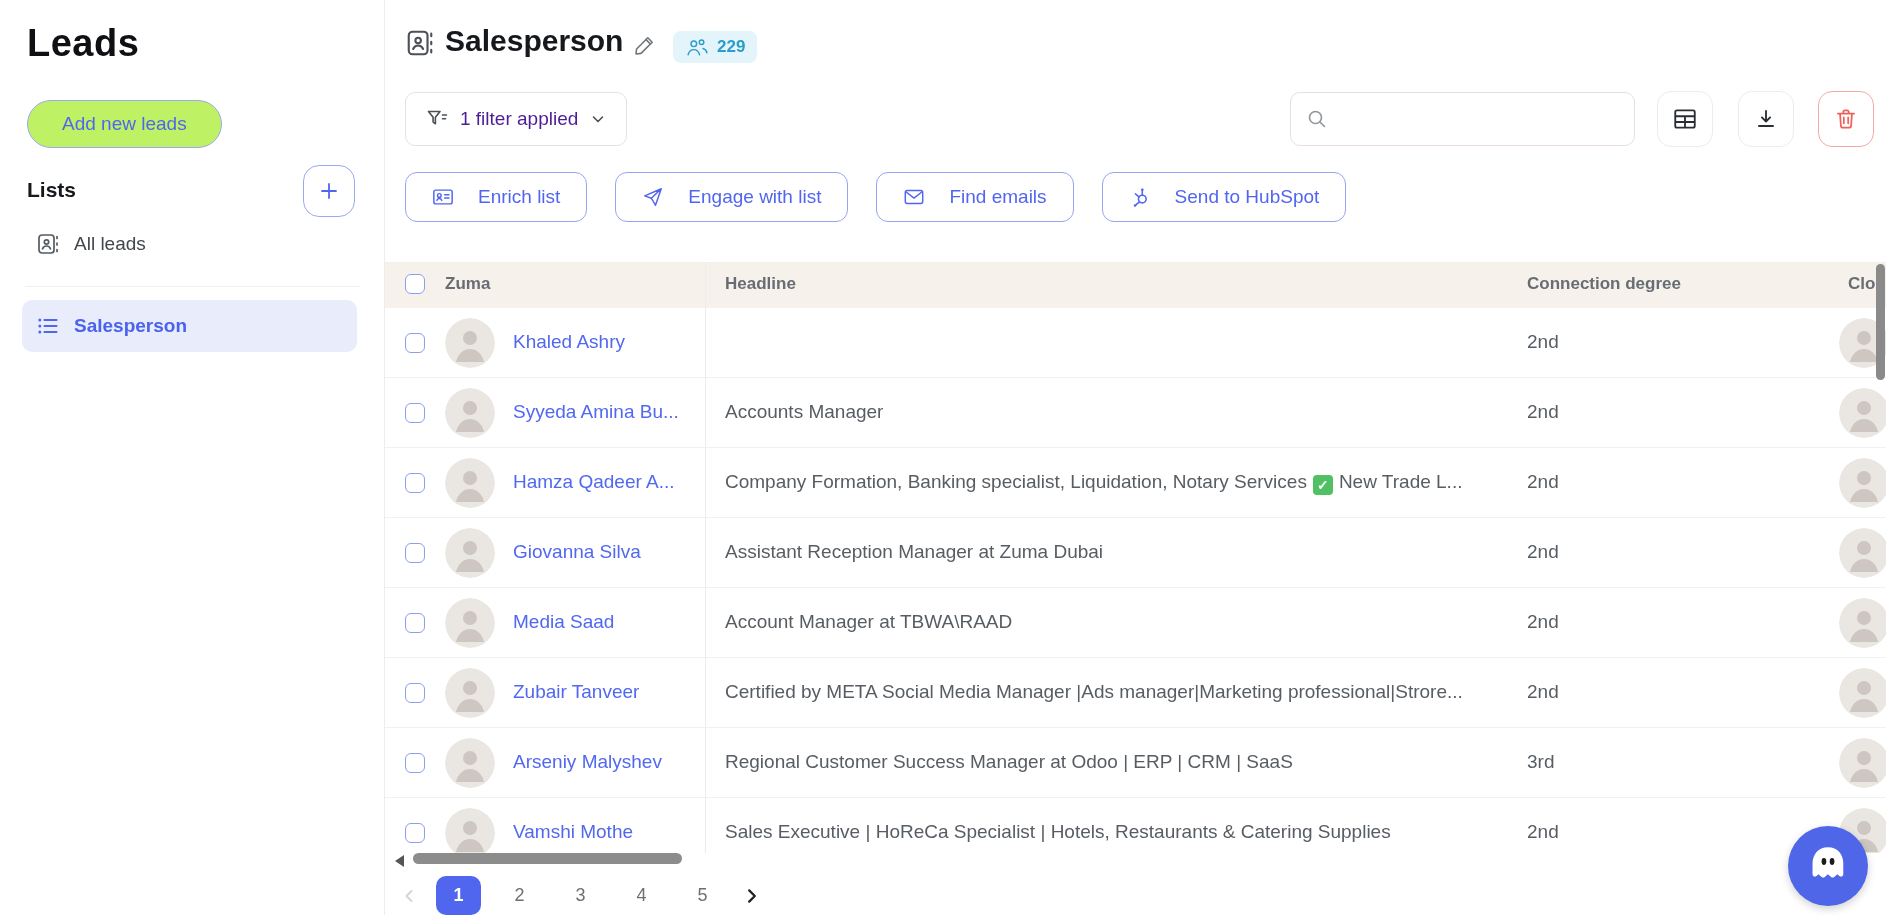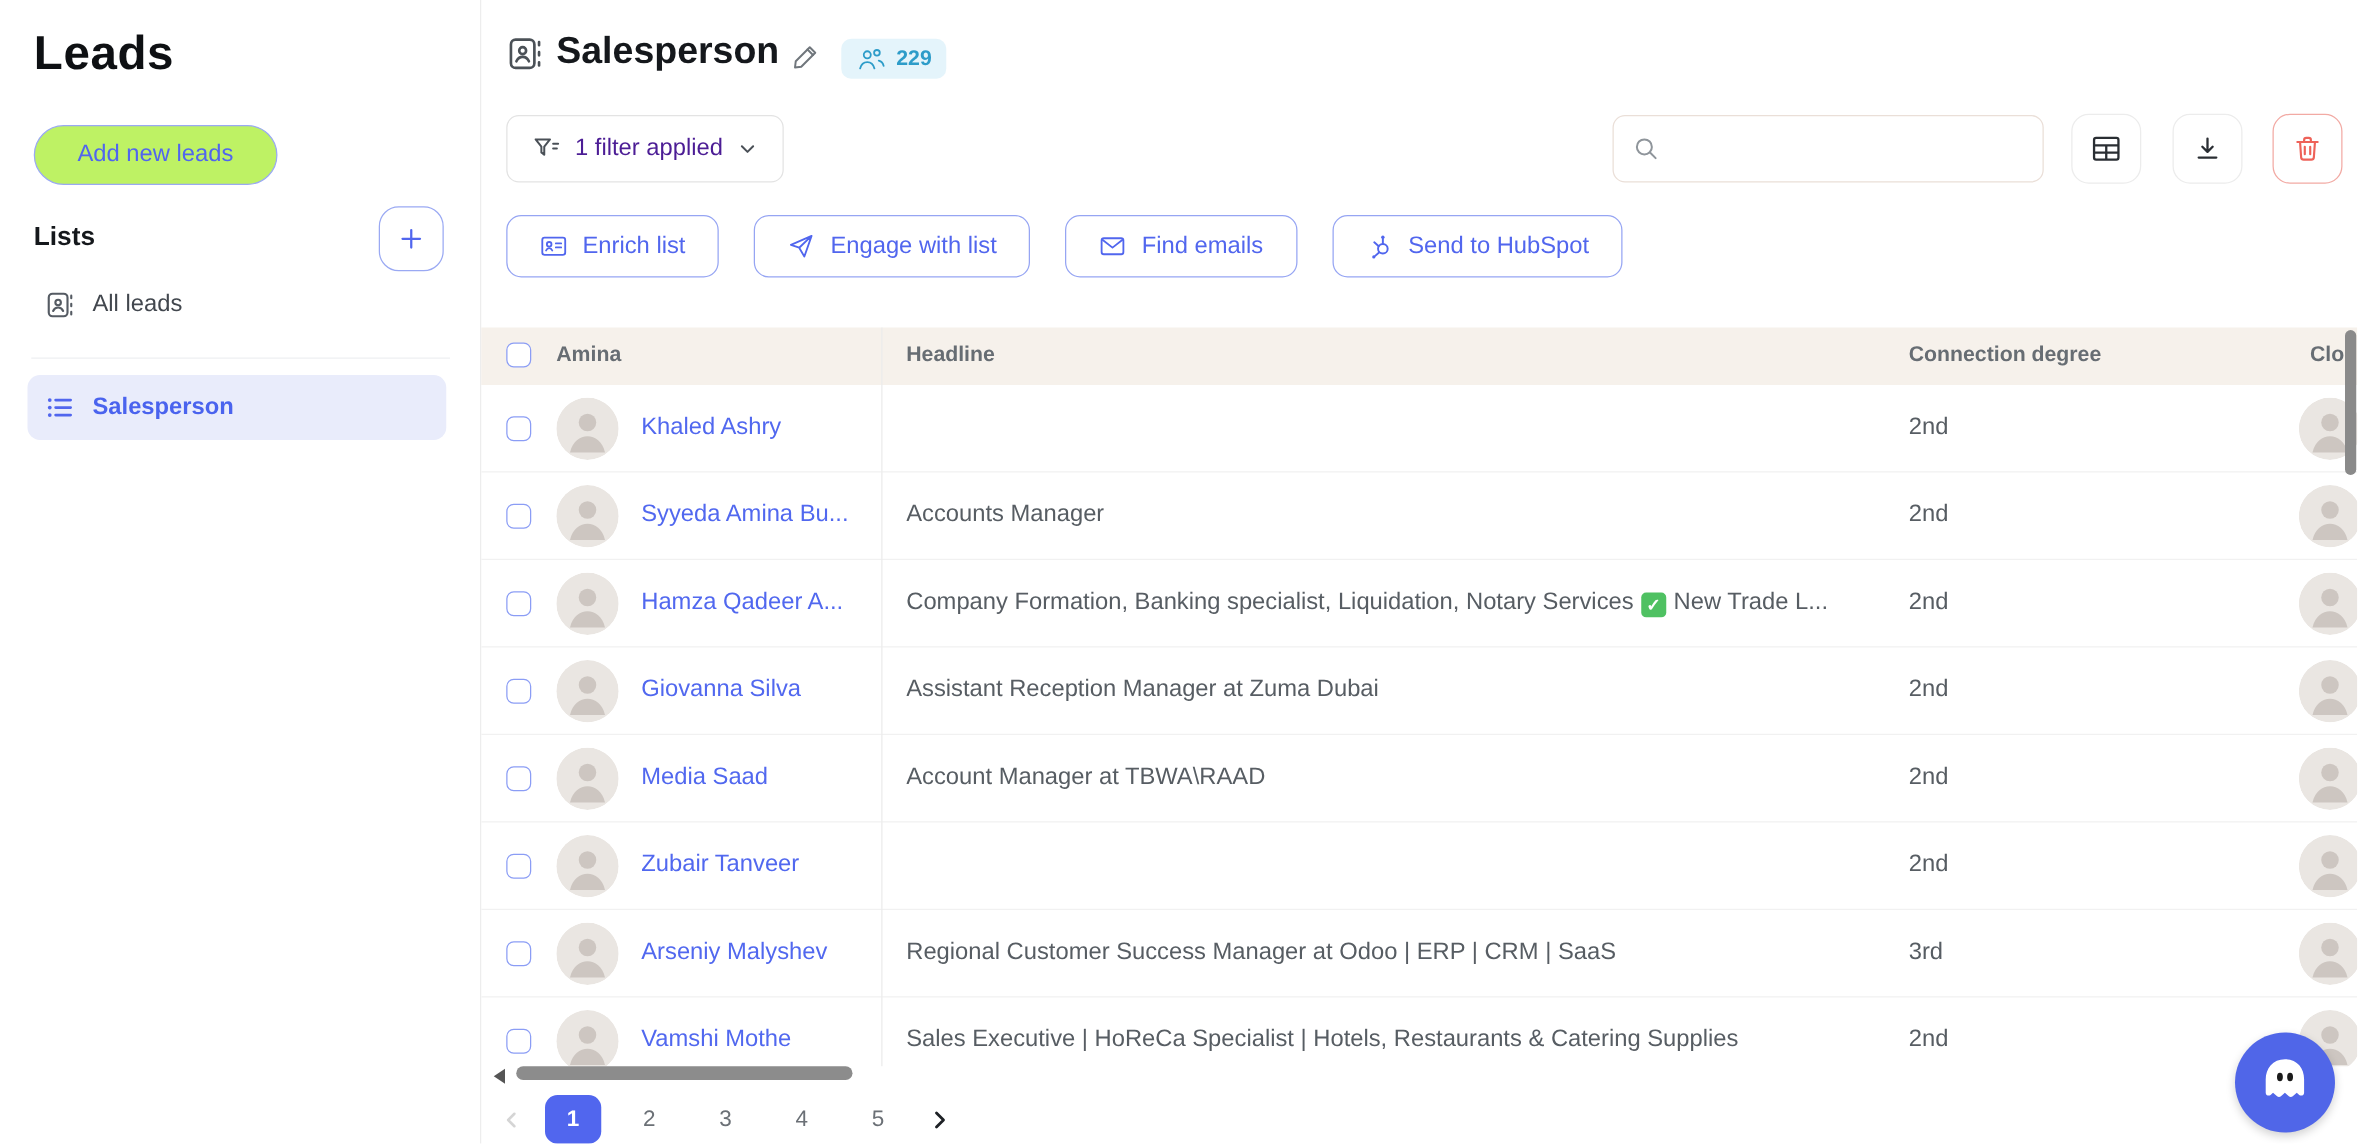"Enrich list" .action-btn { gap: 12px -> 24px }
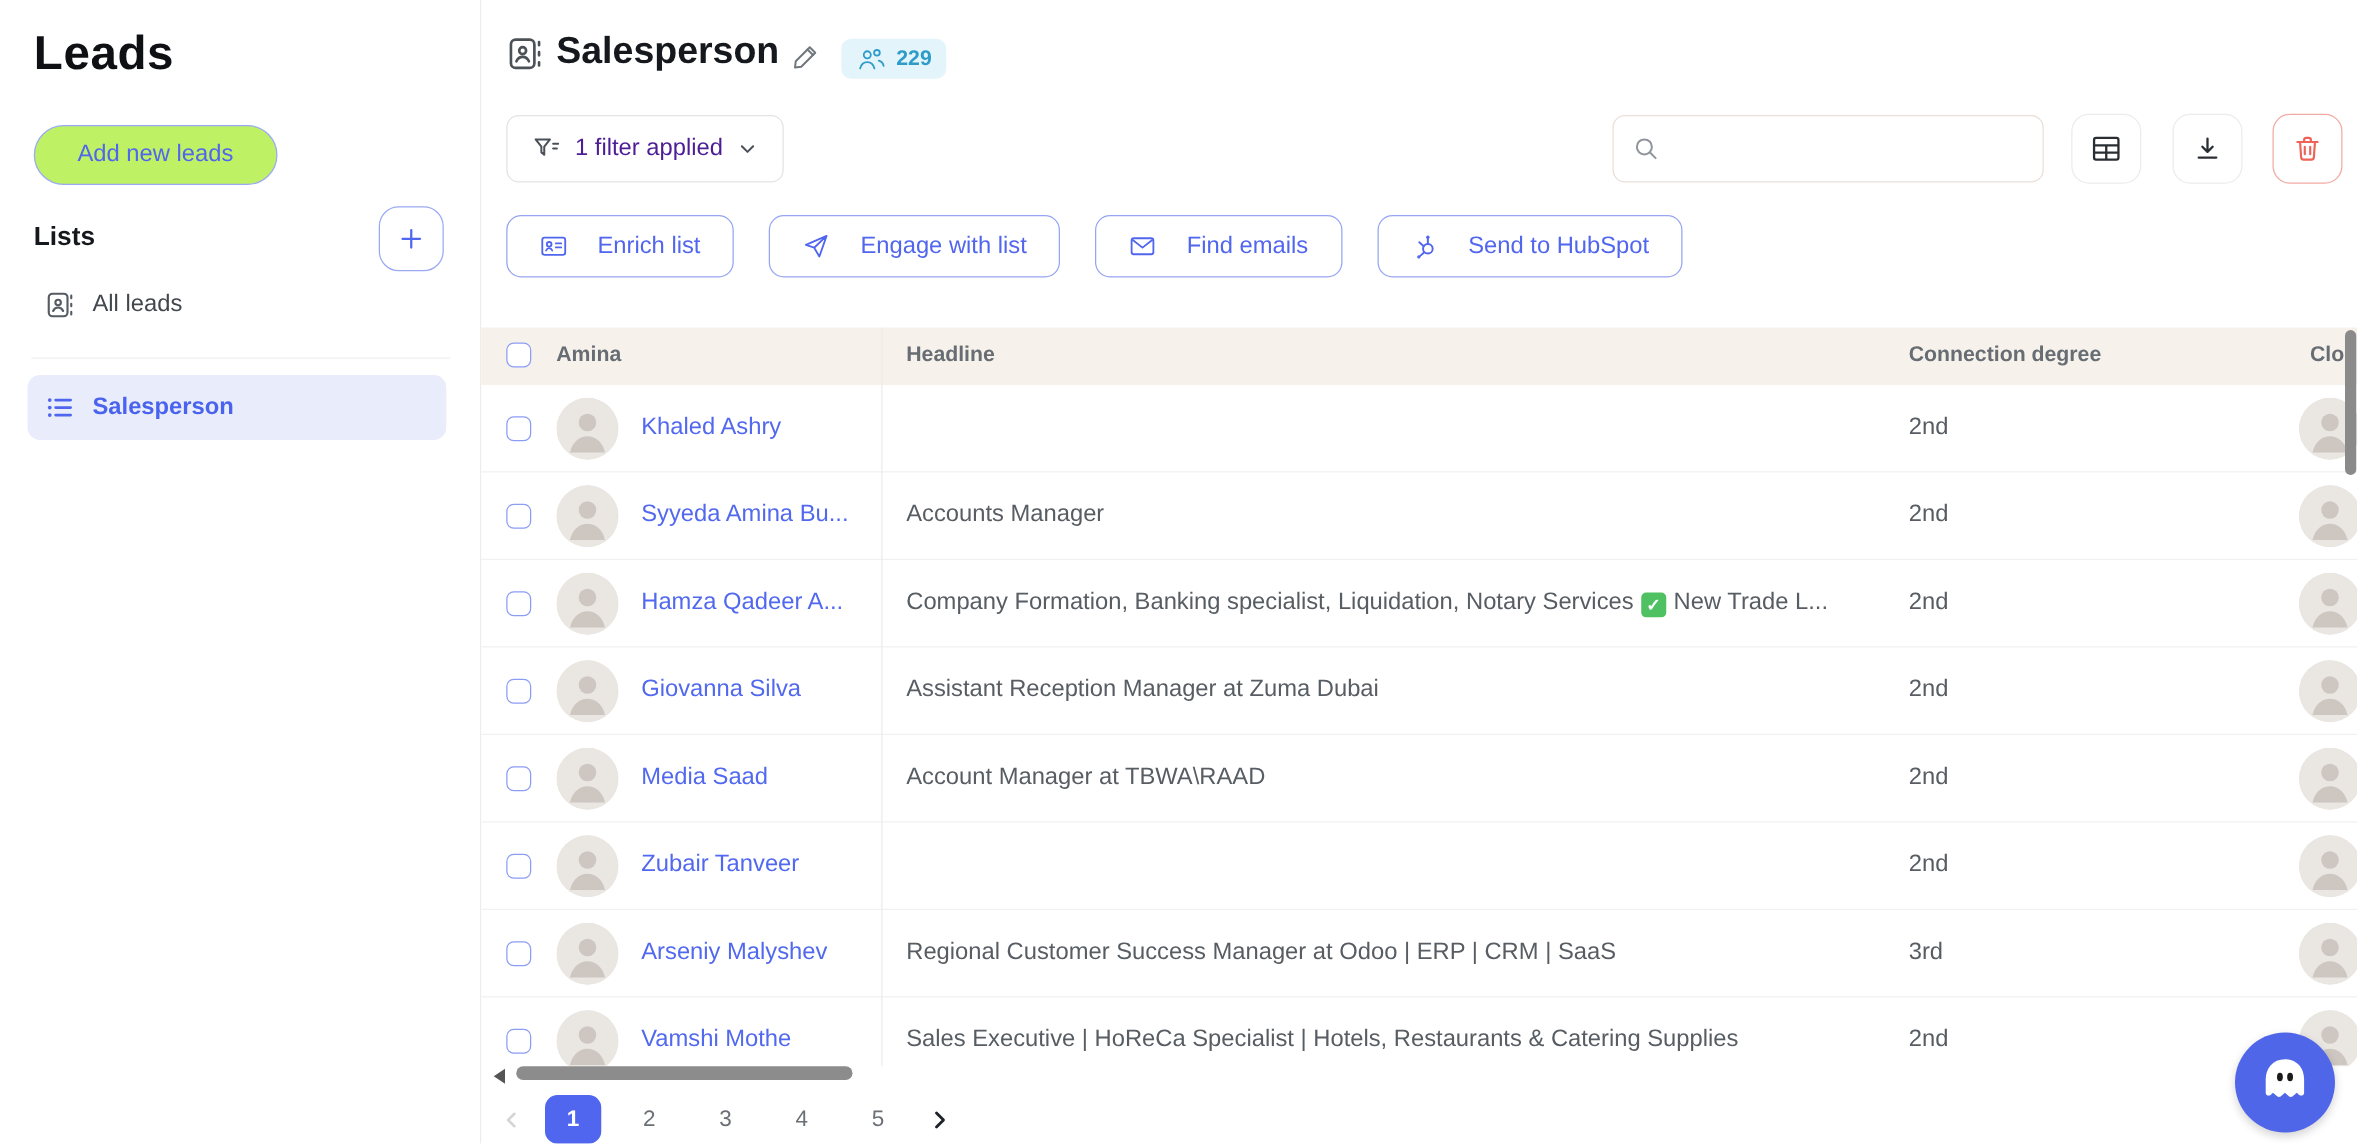"Amina" span.th { text: Amina -> Zuma }
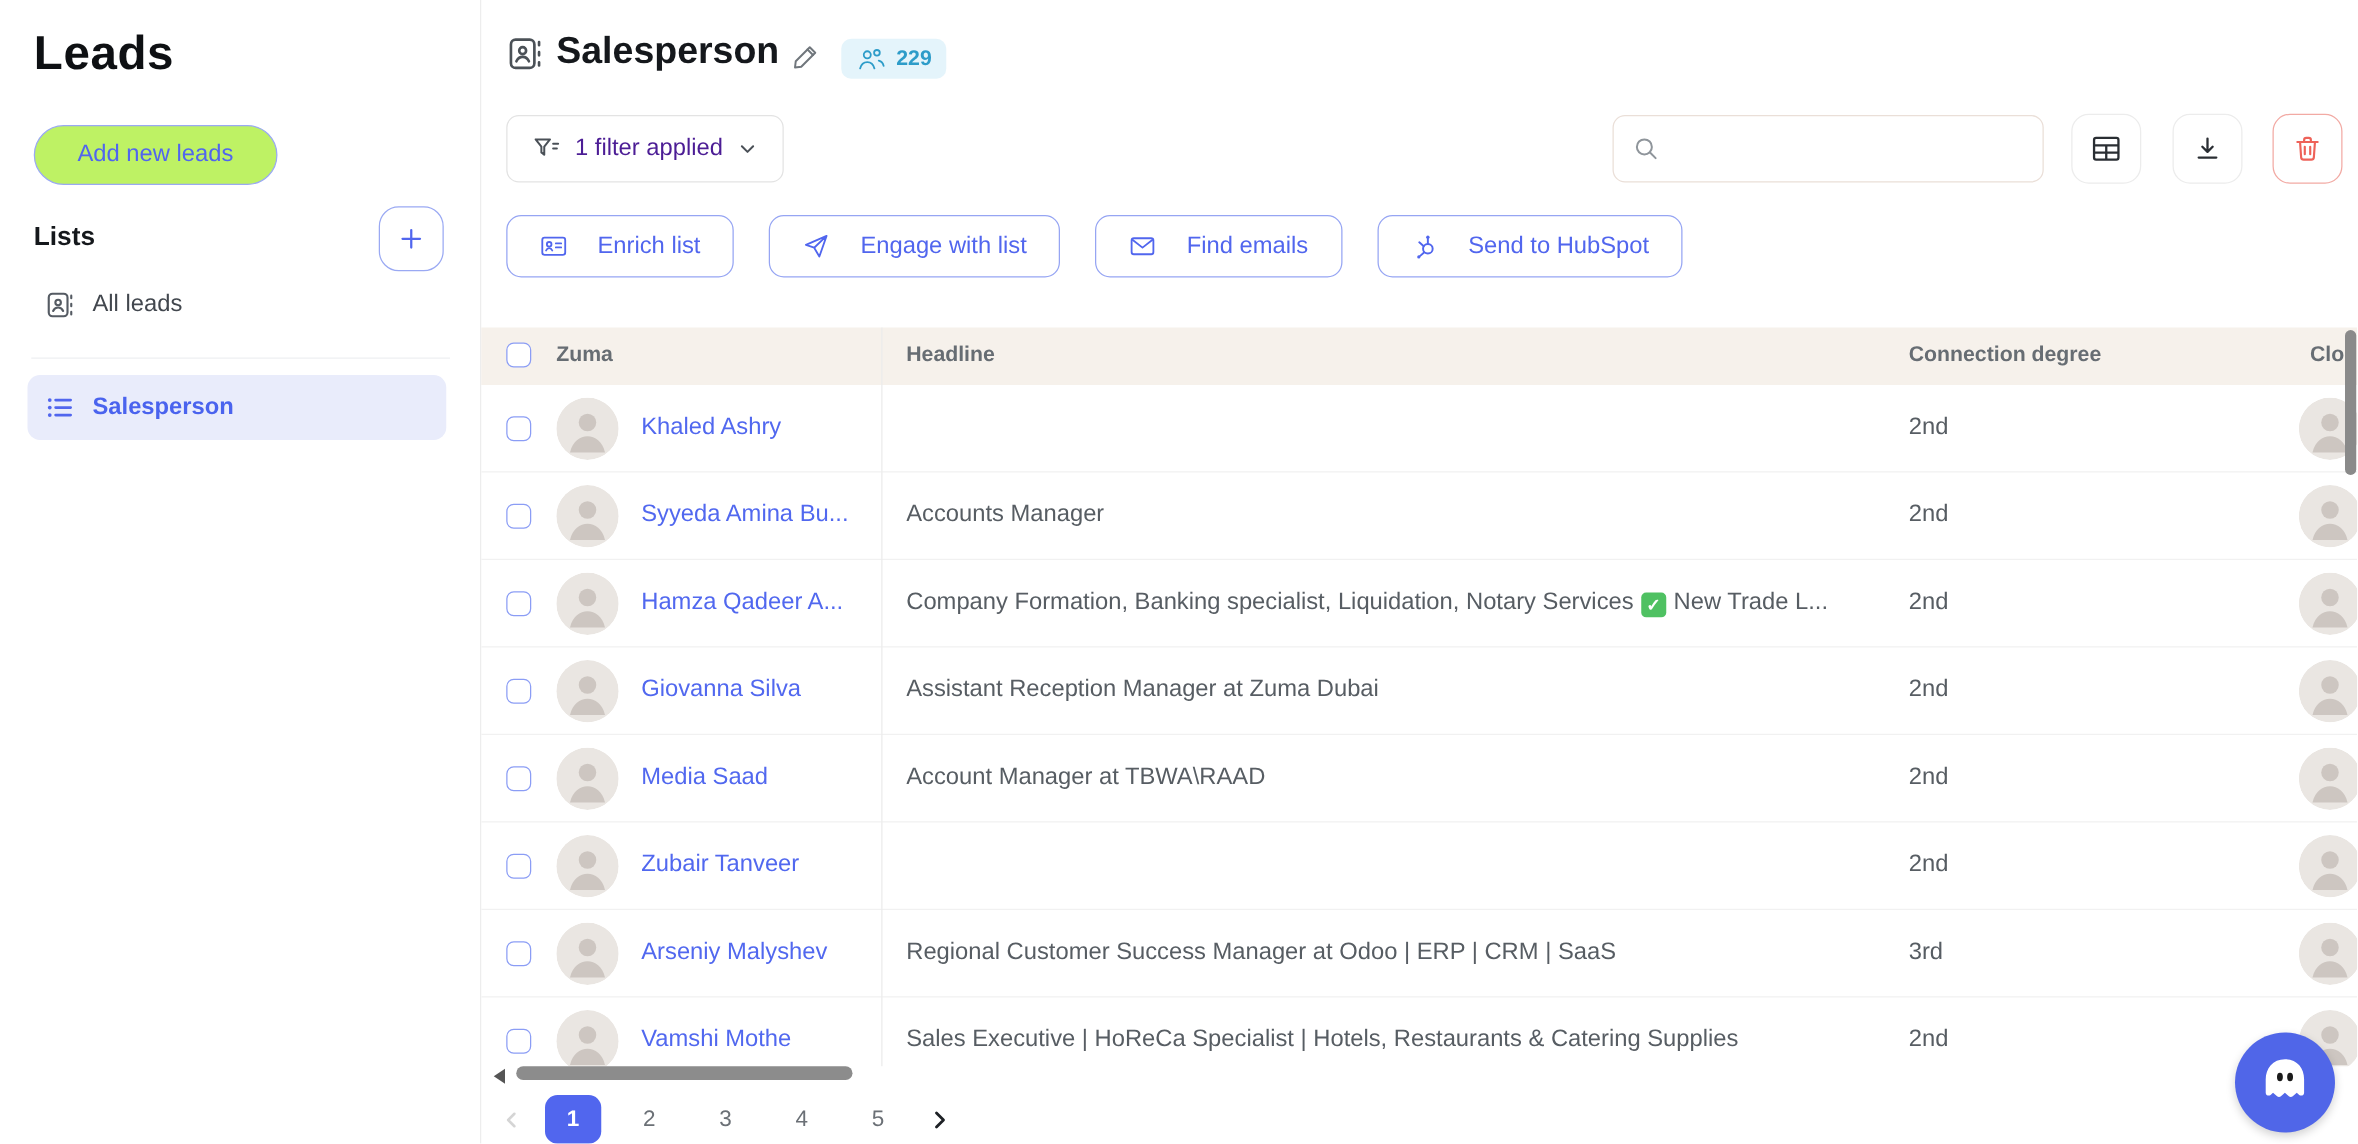"Certified by META Social Media" span.hl { html: none -> <span><span>Certified by META Social Media Manager |Ads manager|Marketing professional|Strore...</span></span> }
